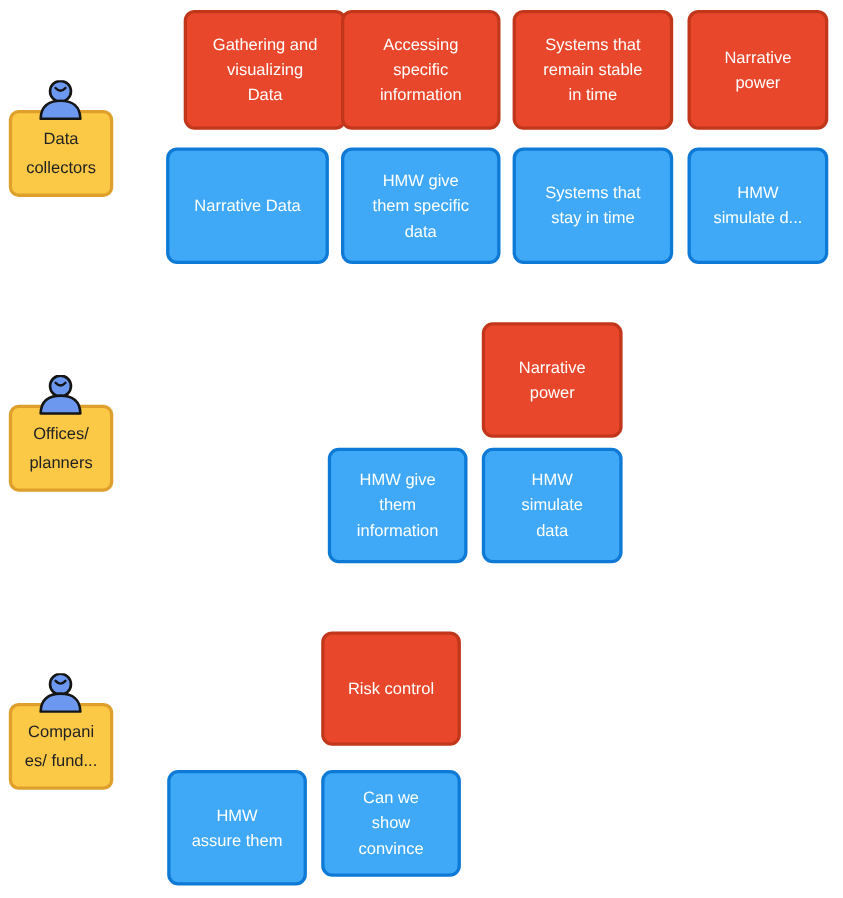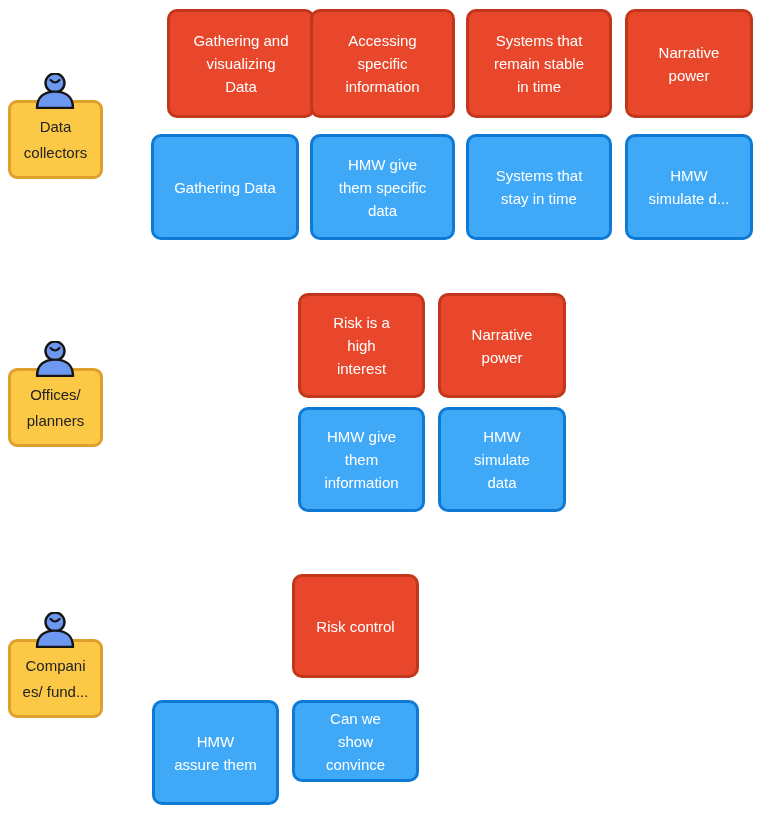"Gathering Data" span.card-label { text: Gathering -> Narrative }
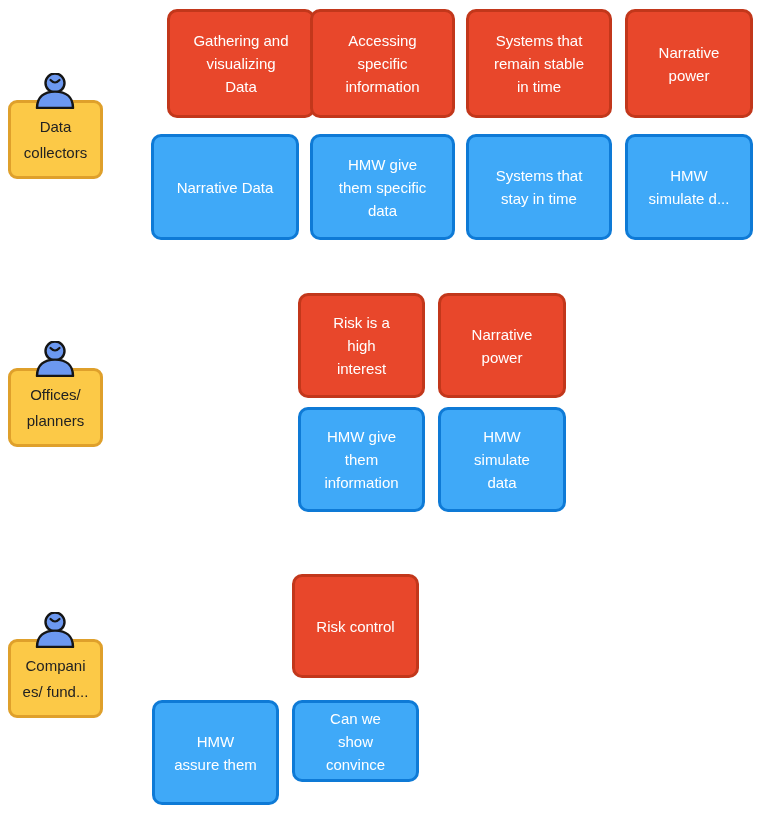"Risk is a" div.card { html: <div> <span>Risk is a high interest</span> </div> -> none }
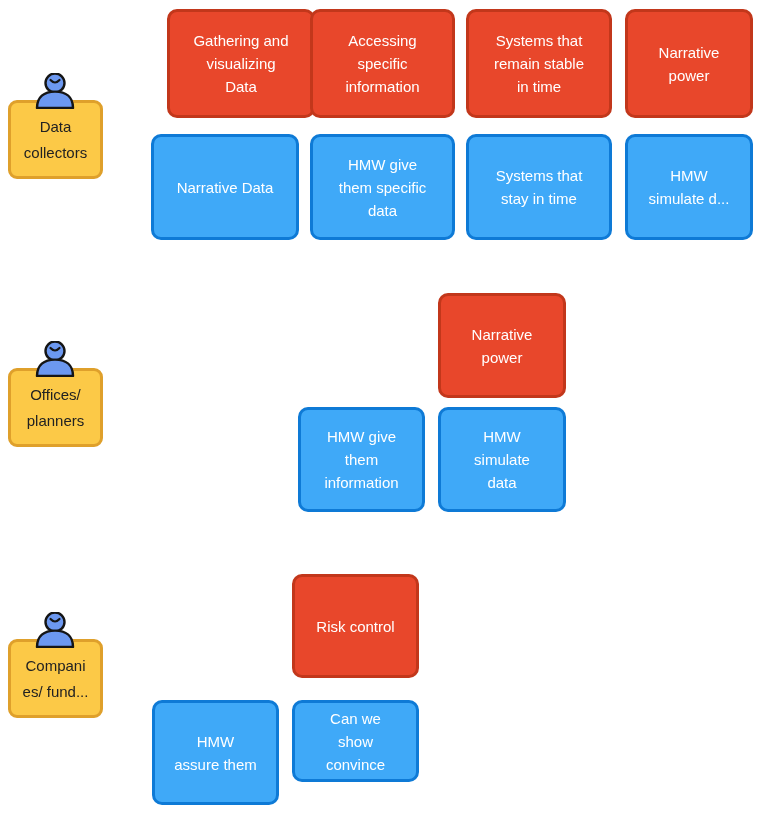"Can we" div.card { height: 82px -> 97px }
